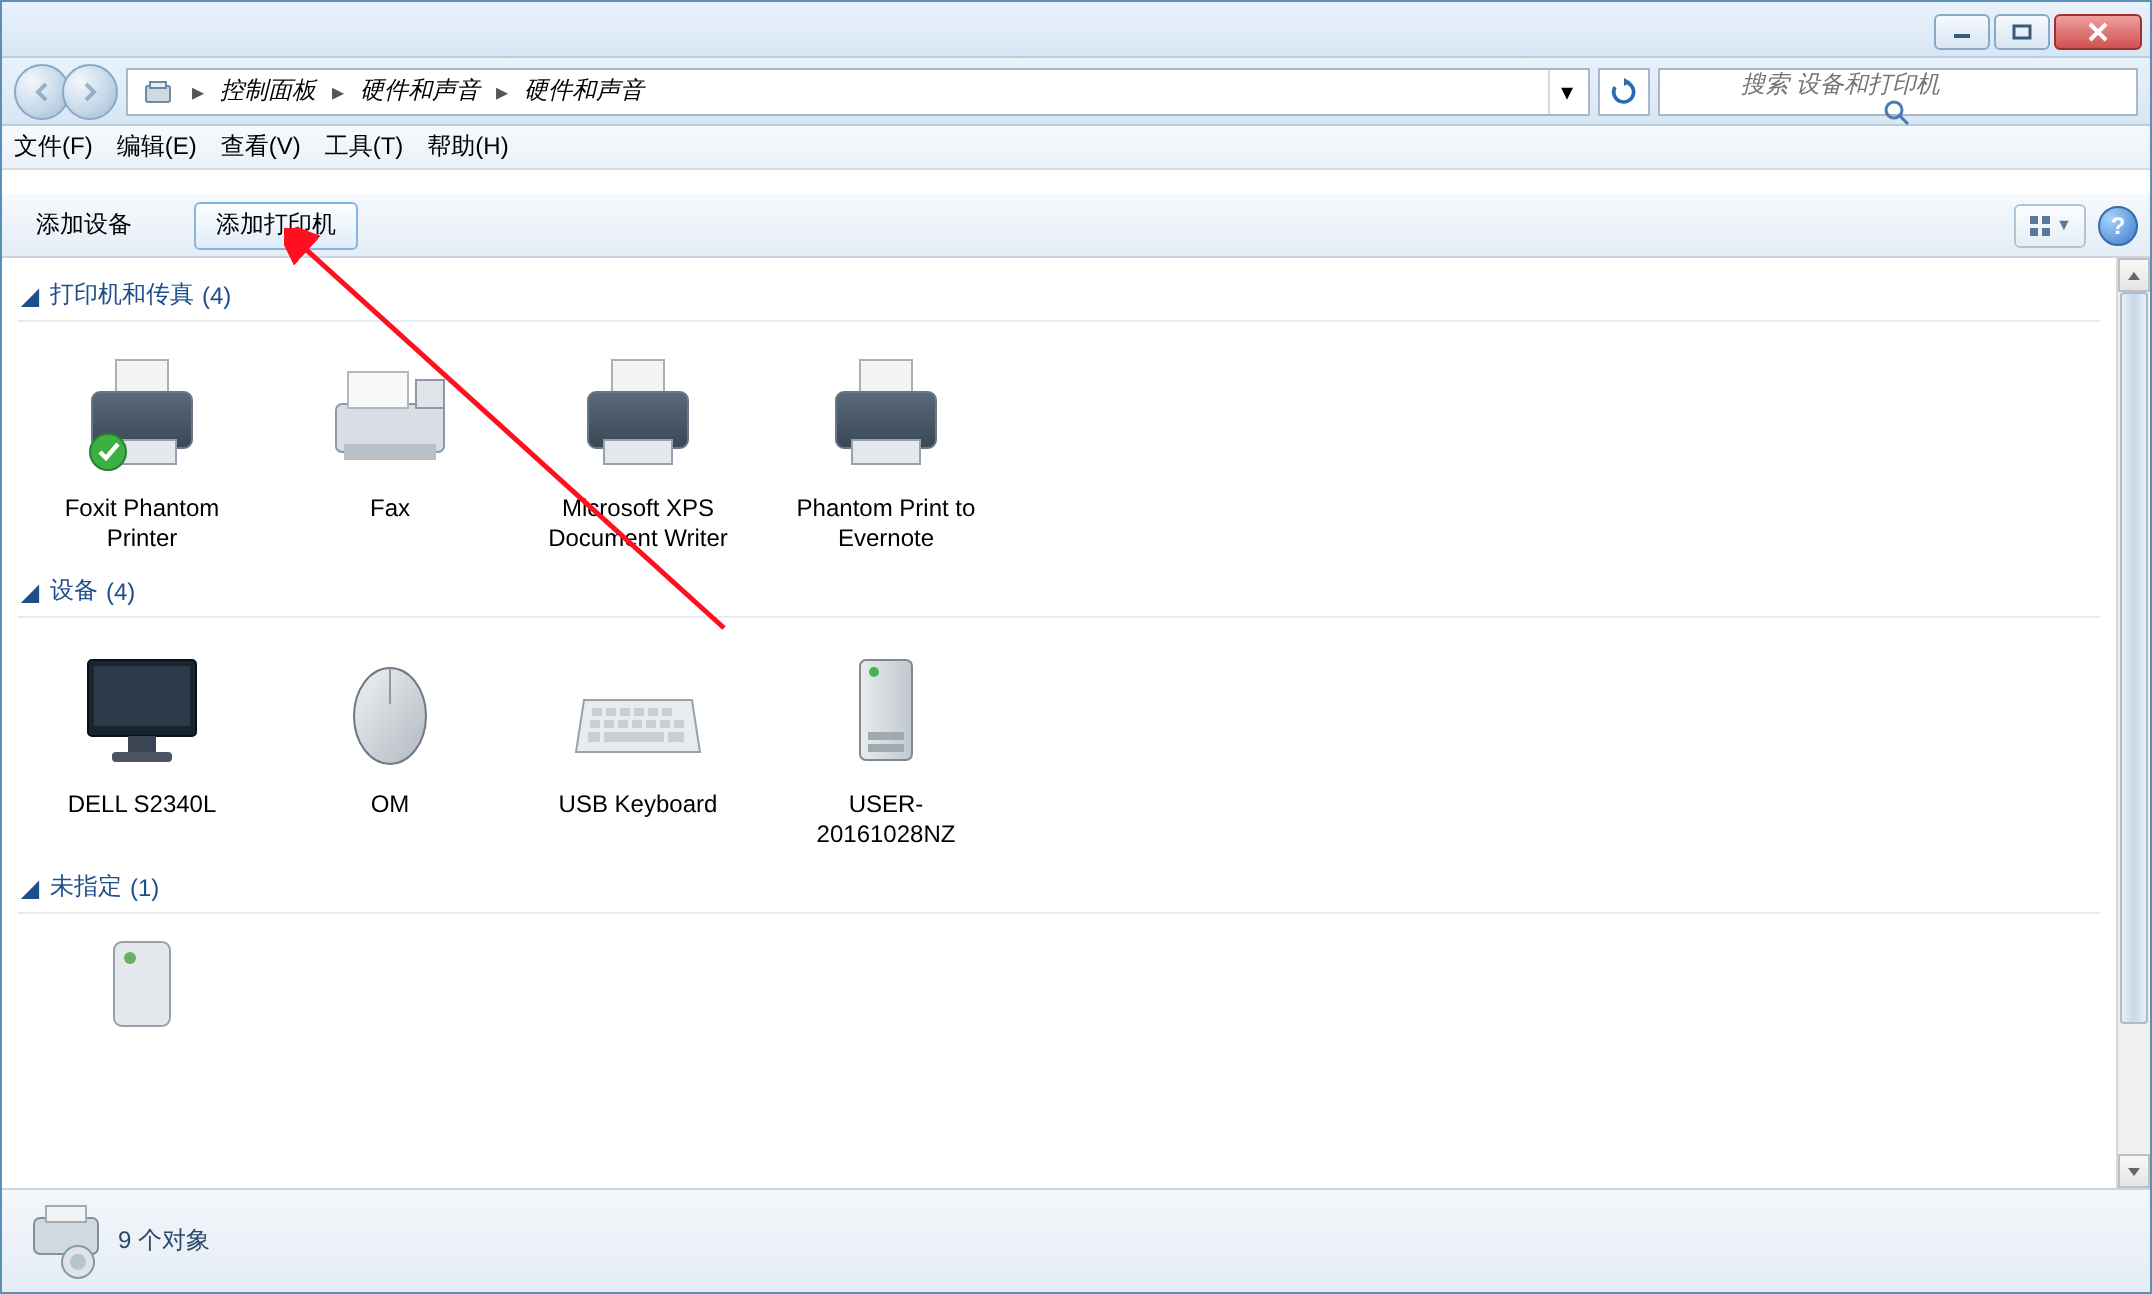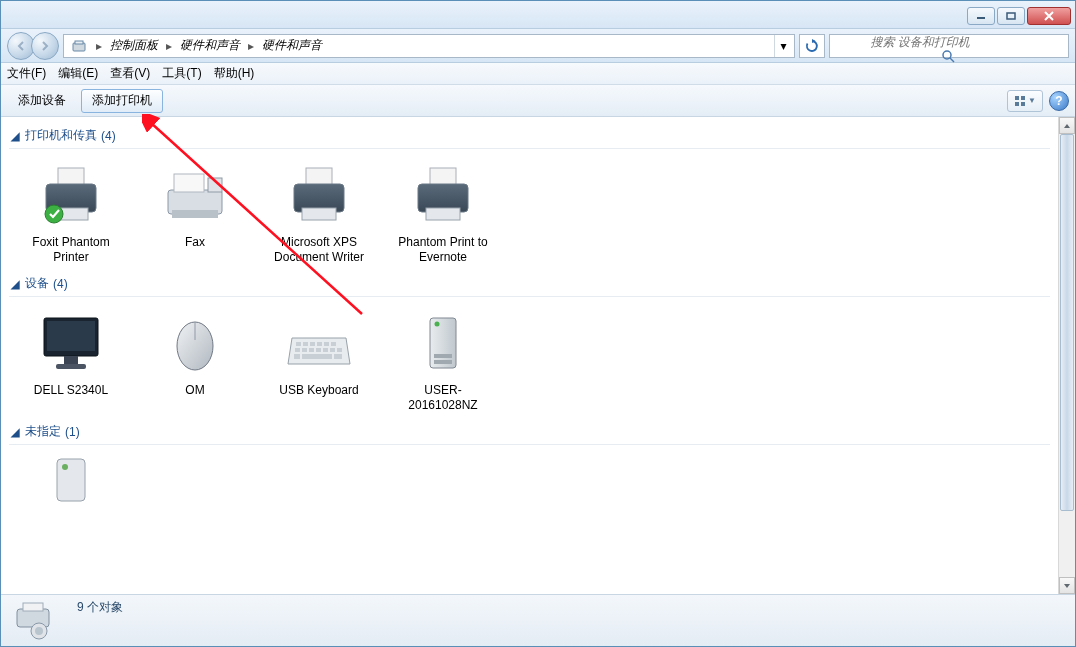"添加设备" .toolbar { gap: 4px -> 20px; margin-top: none -> 12px }
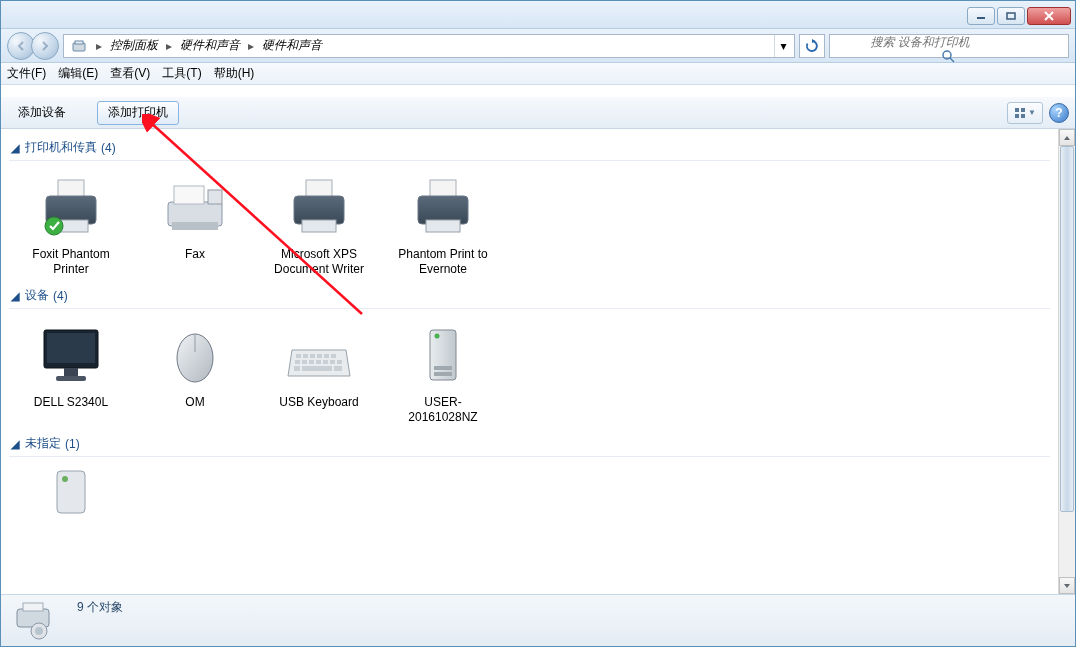"9 个对象" .statusbar { align-items: flex-start -> center; gap: 22px -> 4px }
